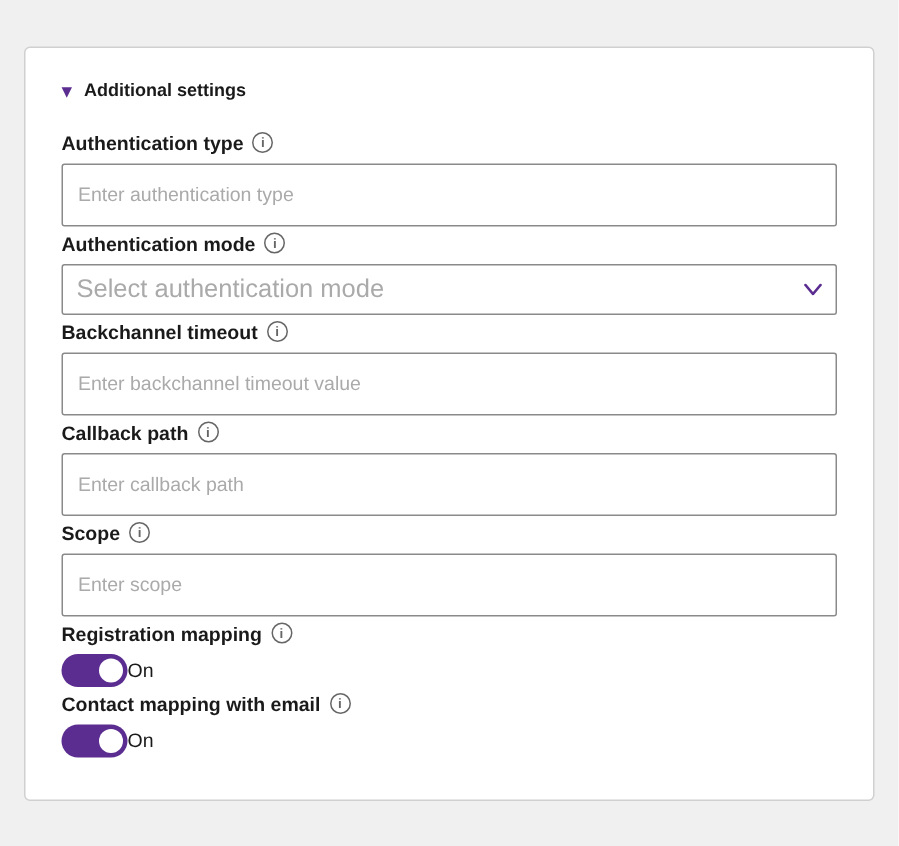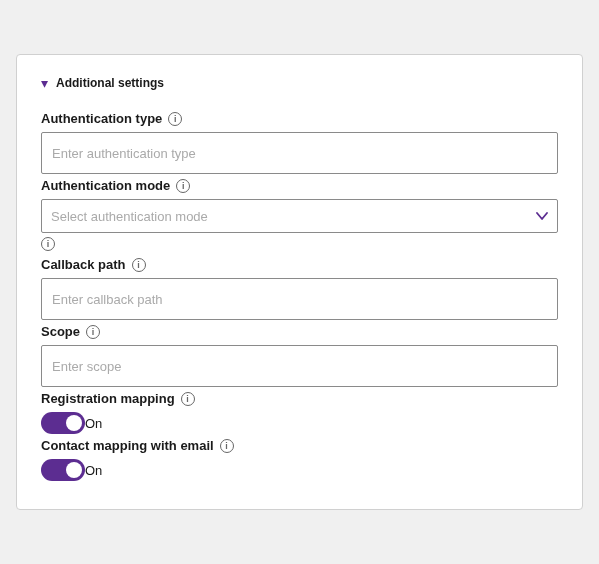"Select authentication mode" span { font-size: 13px -> 17px }
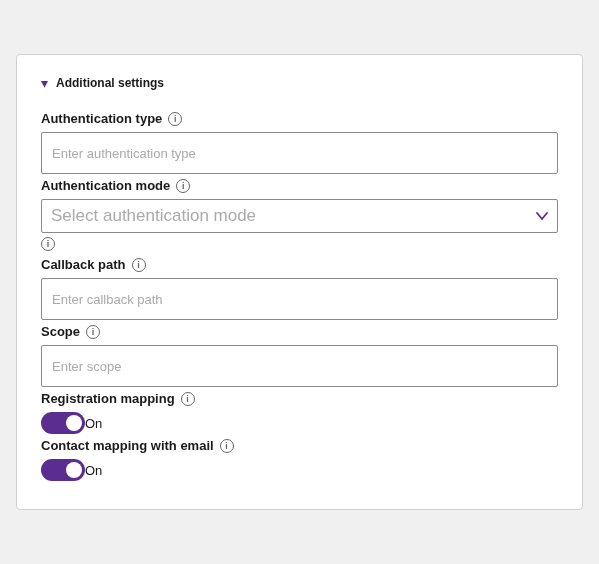"Backchannel timeout" span { html: none -> <span>Backchannel timeout</span> }
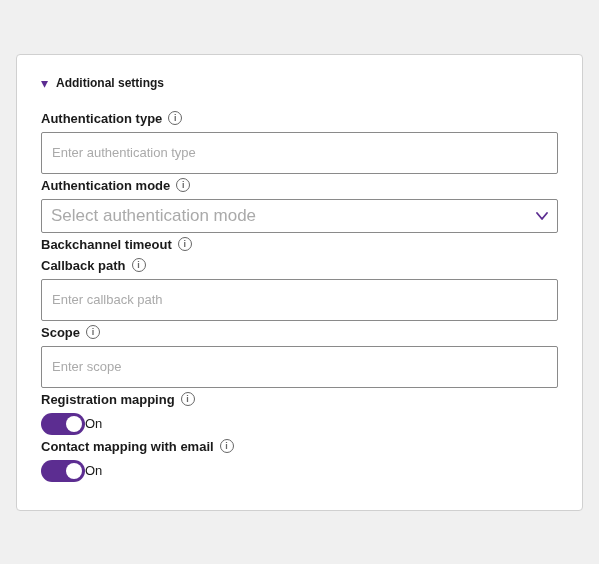"Enter backchannel timeout value" input.text-input { html: none -> <input> }
